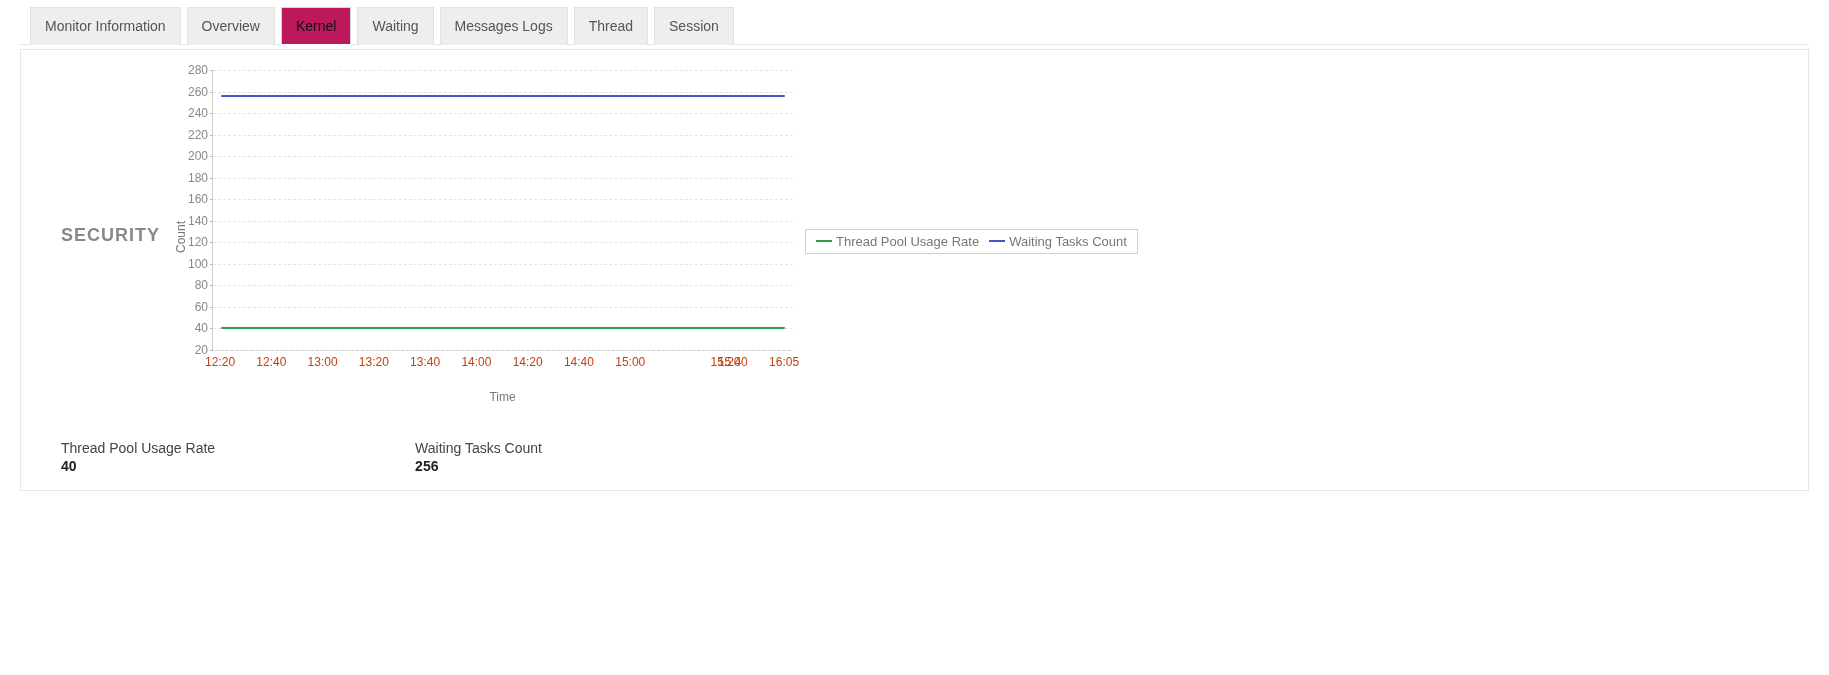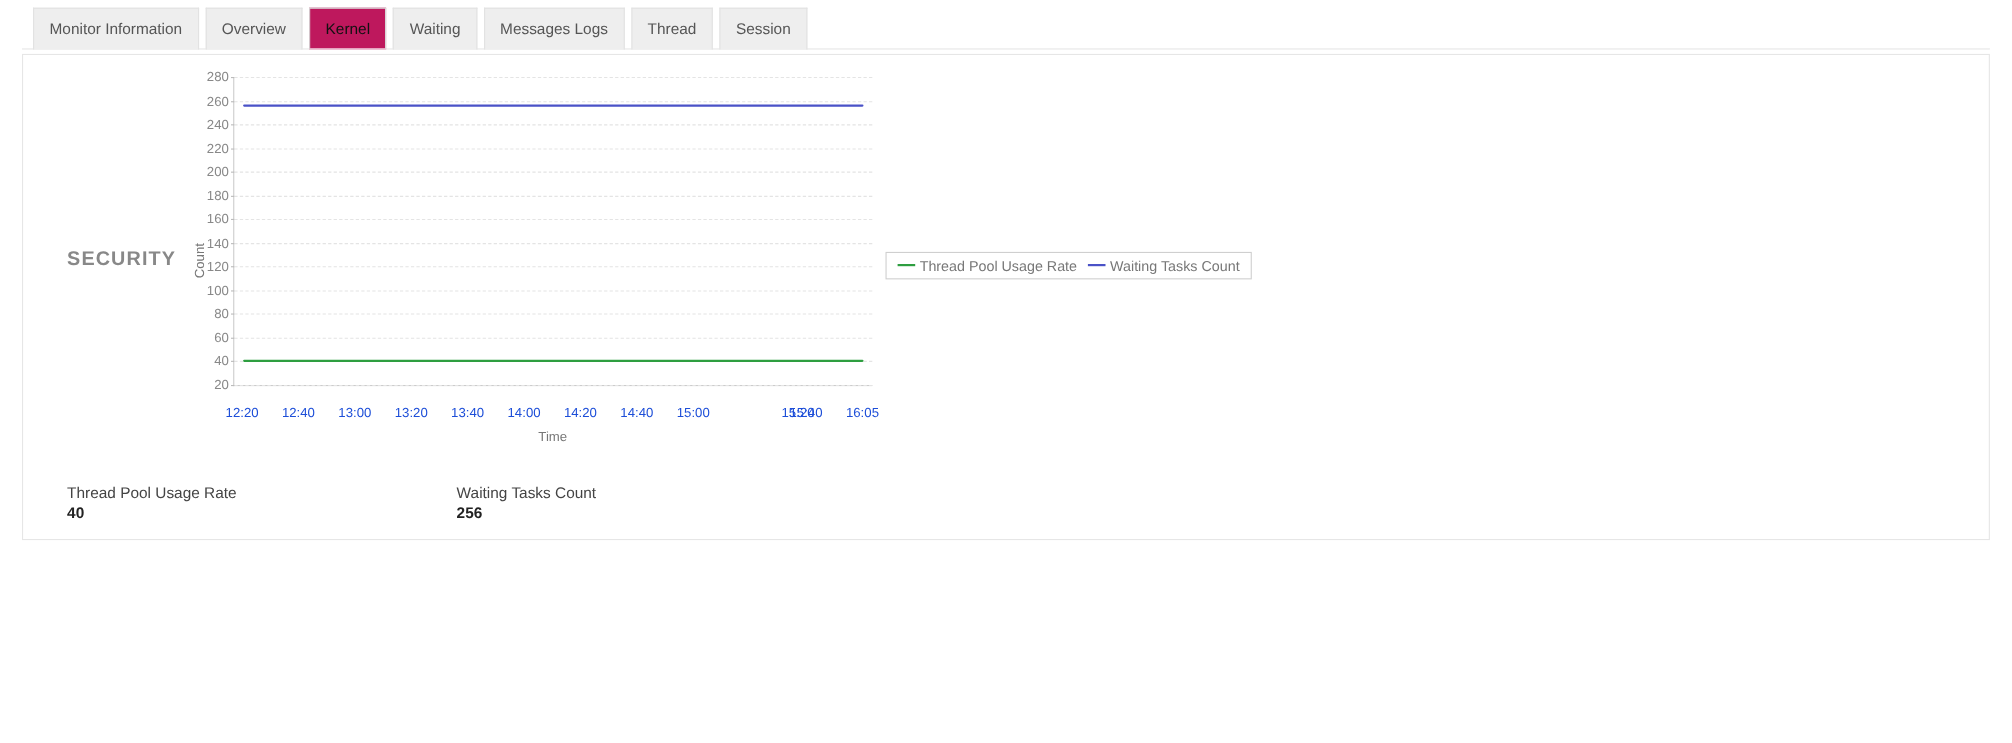"12:20" .xtick { color: #1d4ed8 -> #c2410c; top: 13px -> 0 }
